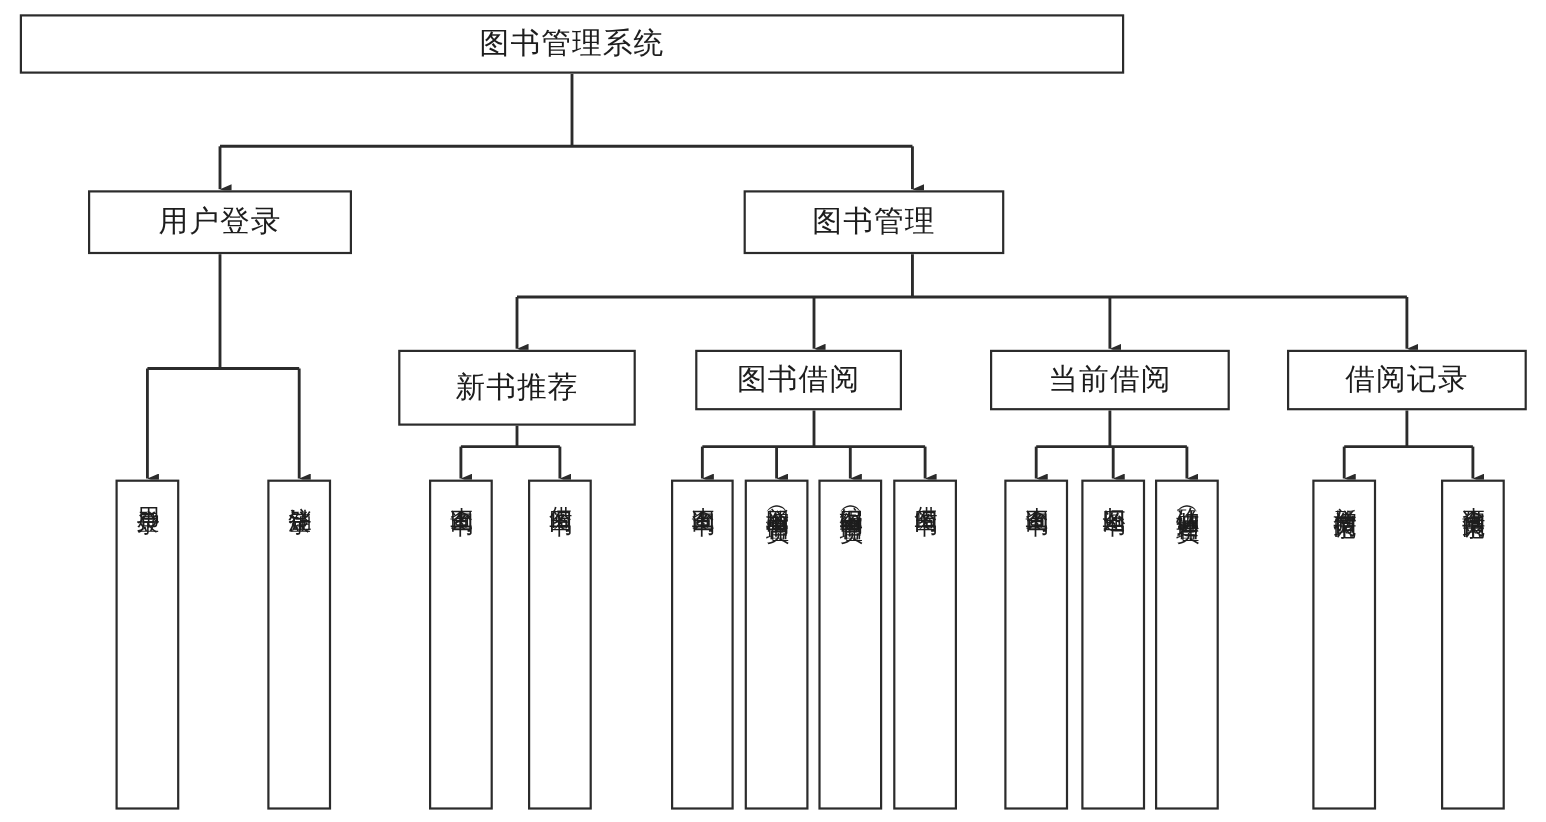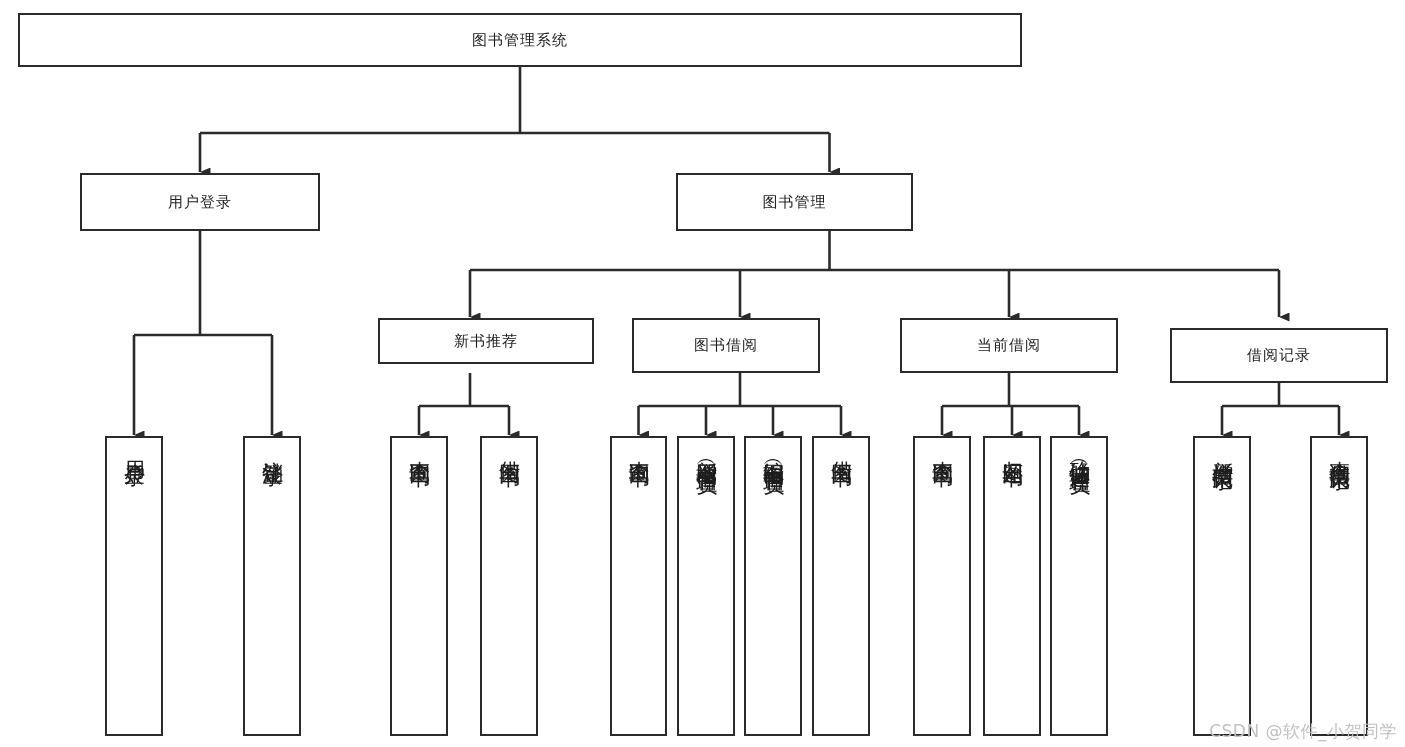"图书管理系统" .node.horiz { font-size: 15px -> 27px }
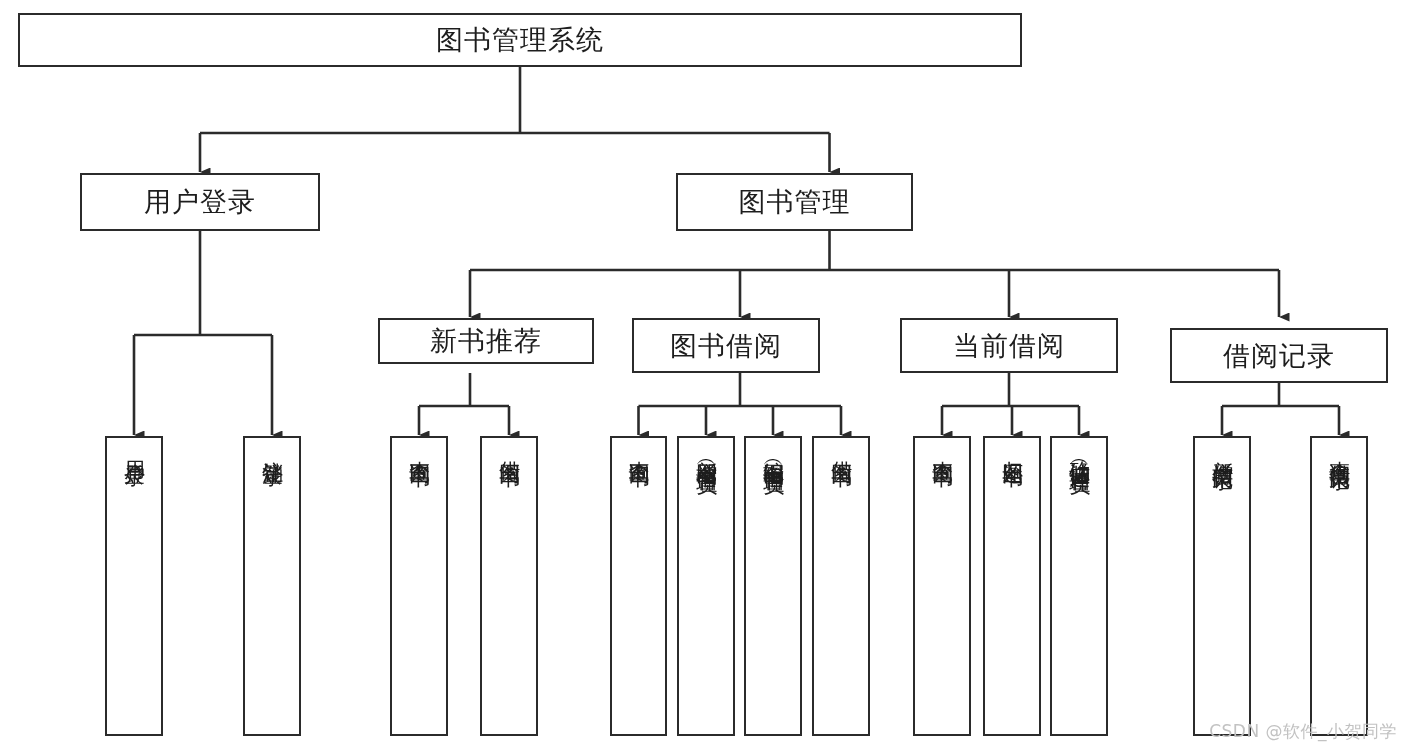"新书推荐" div.node { height: 46px -> 69px; left: 378px -> 362px }
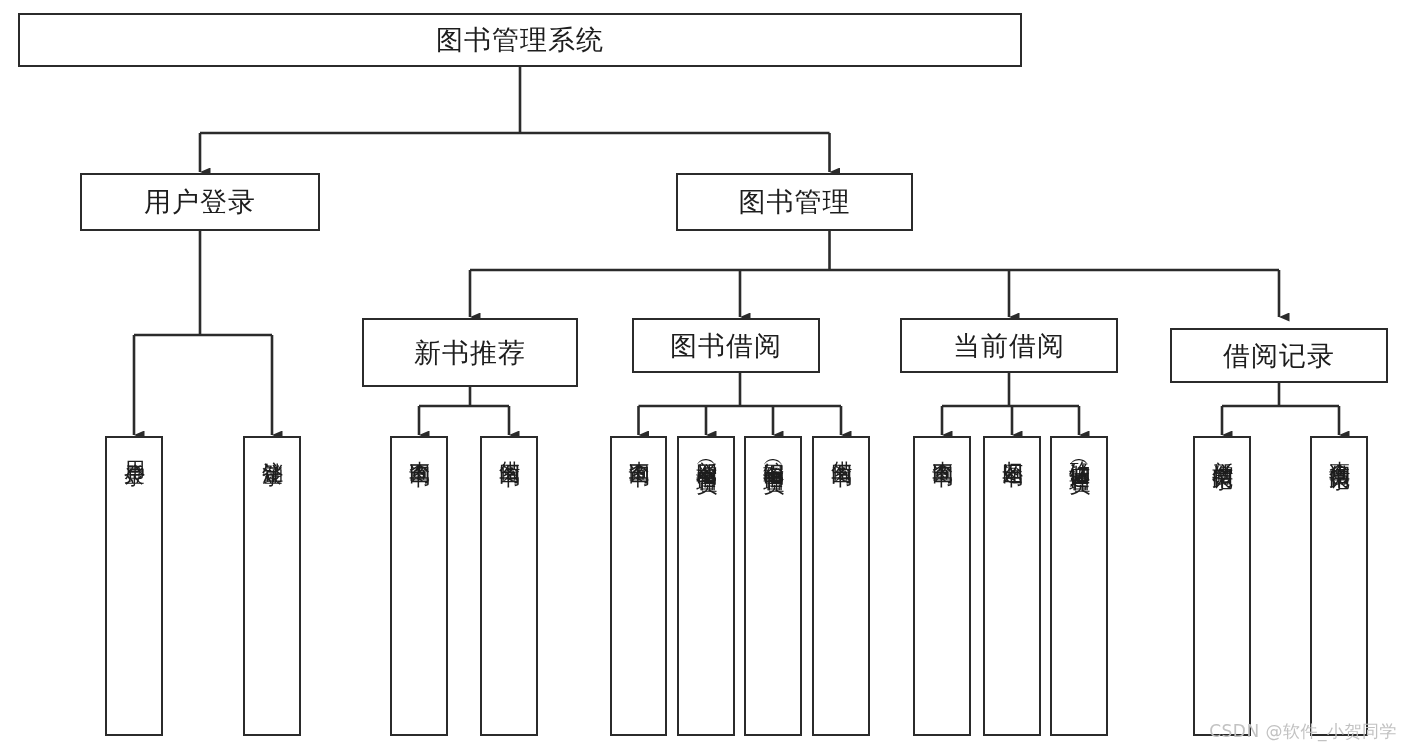"借阅记录" div.node { top: 328px -> 318px }
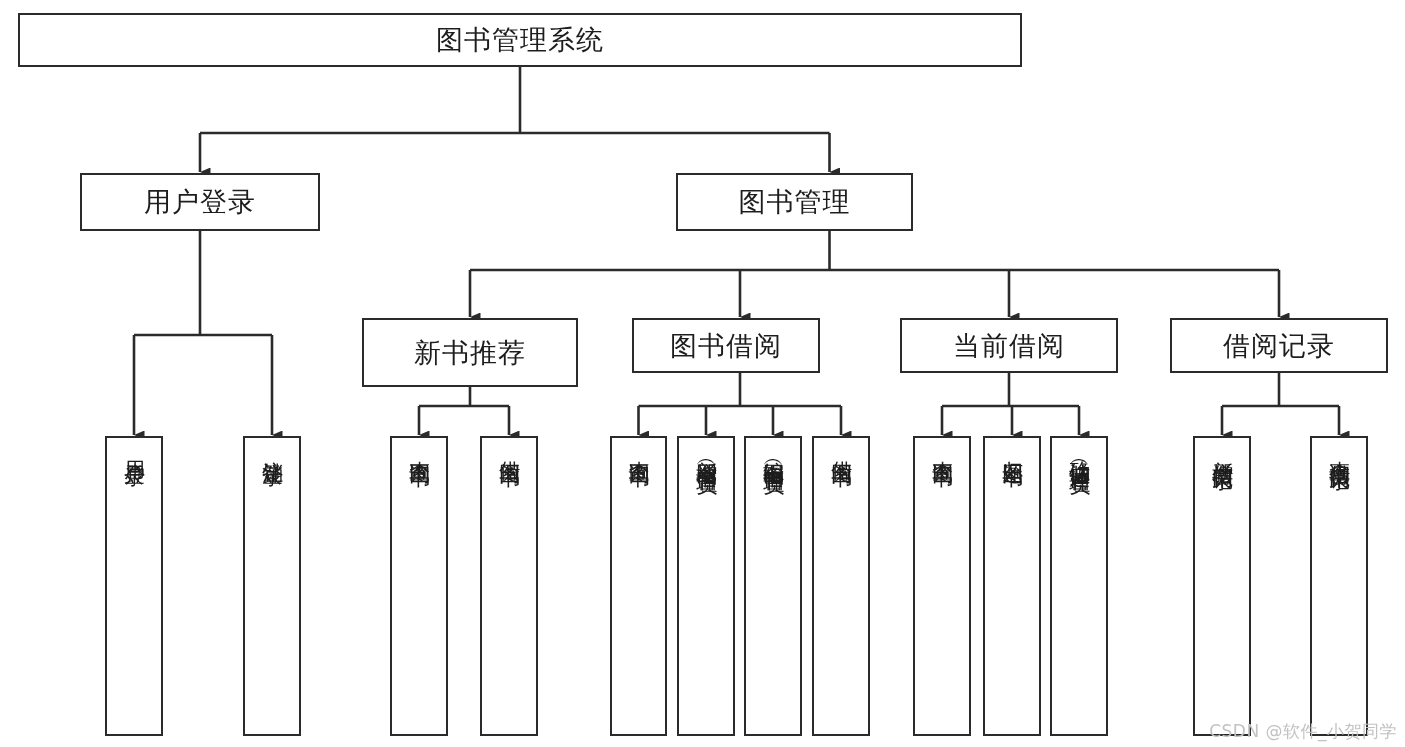"CSDN @软件_小贺同学" div { html: <div>CSDN @软件_小贺同学</div> -> none }
